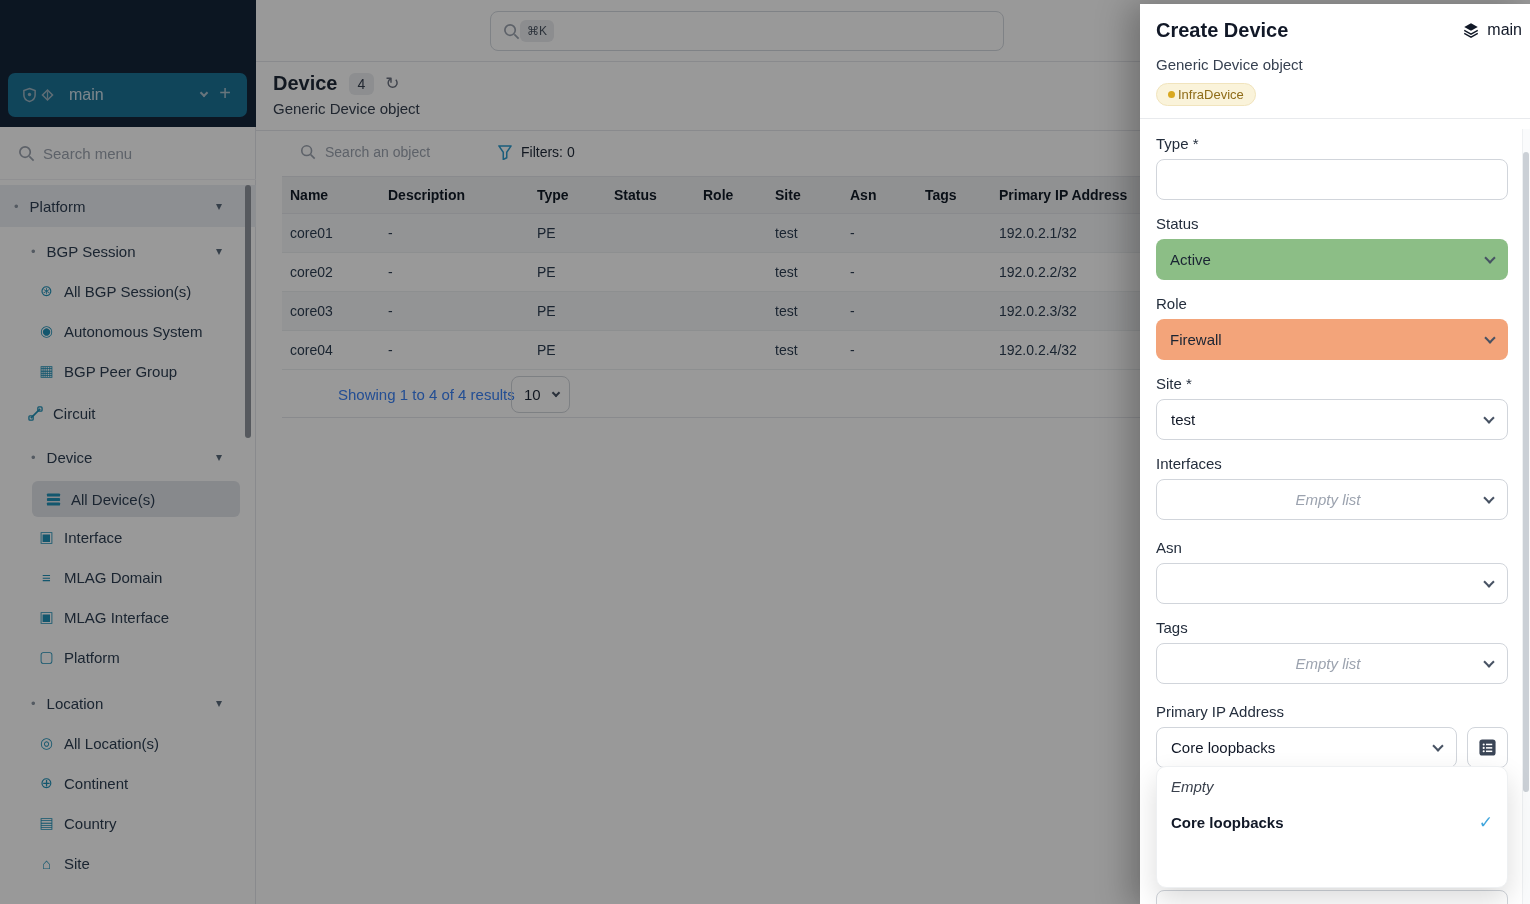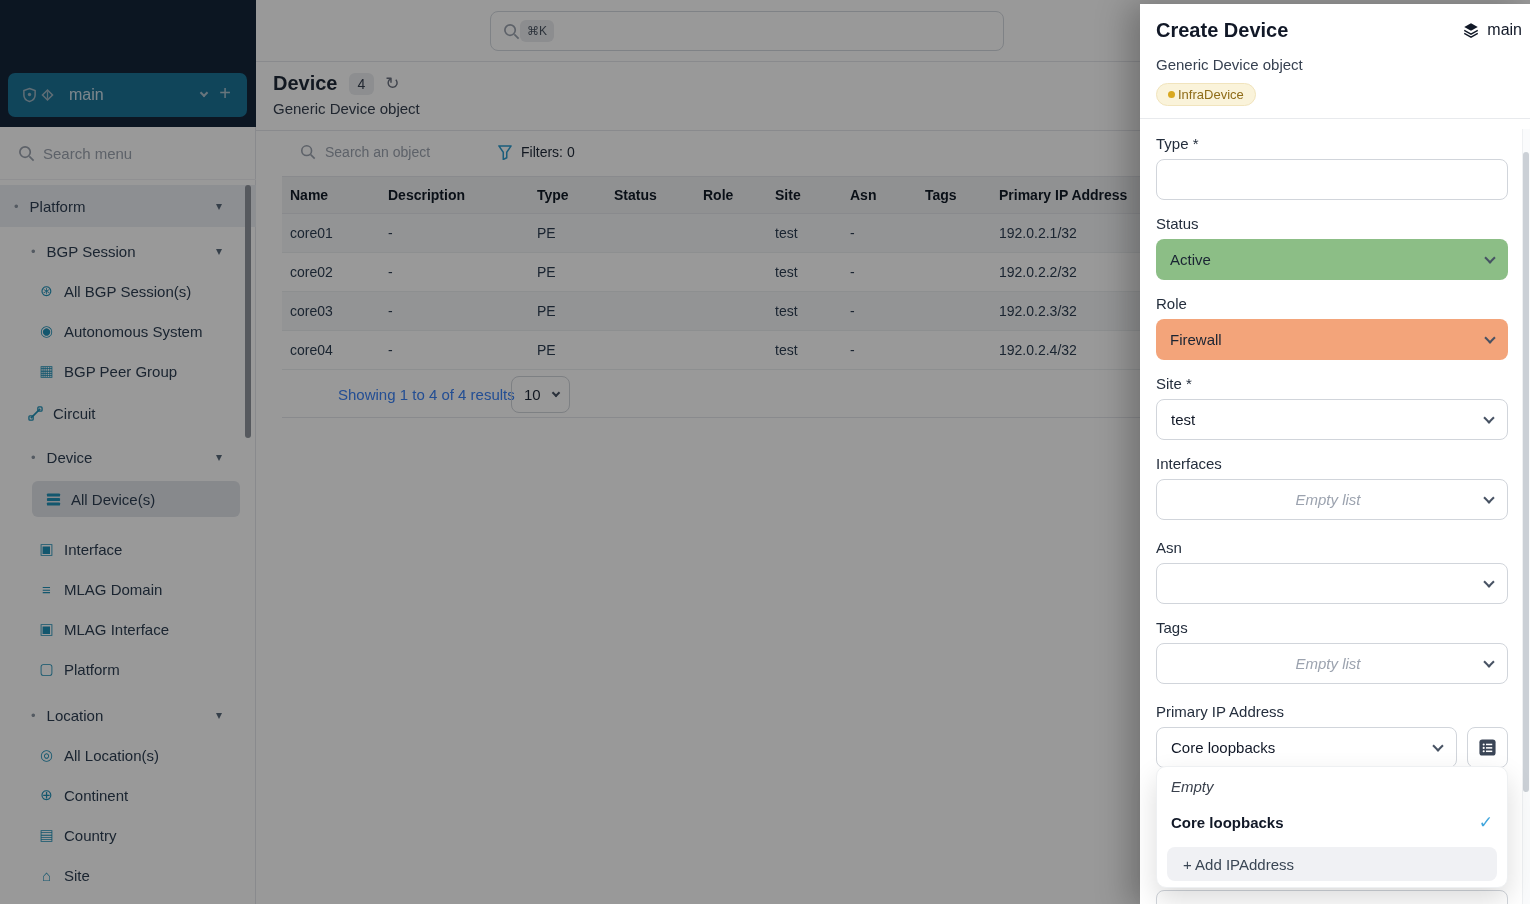"All Device(s)" .nsel { margin: 4px 16px 12px 32px -> 4px 16px 0 32px }
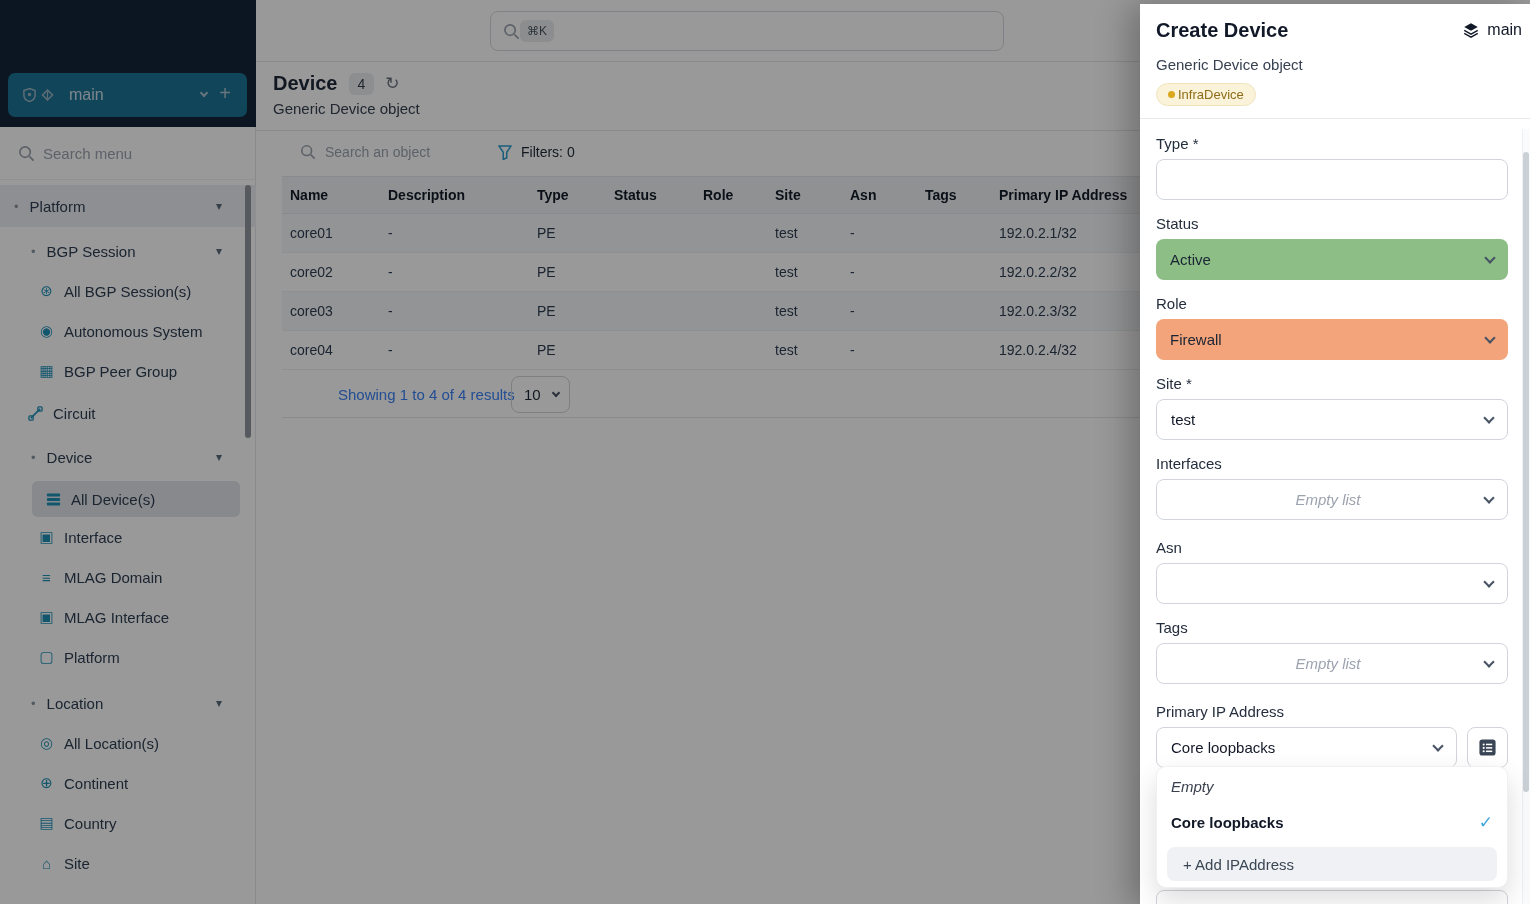"+ Add IPAddress" div { html: <div>+ Add IPAddress</div> -> none }
